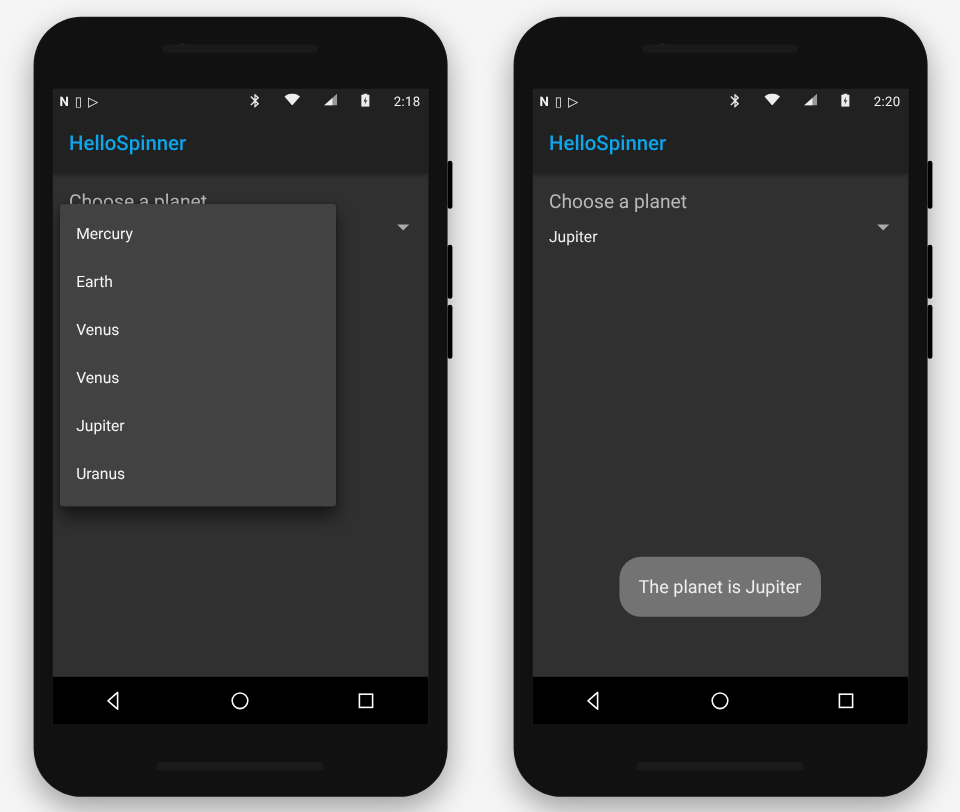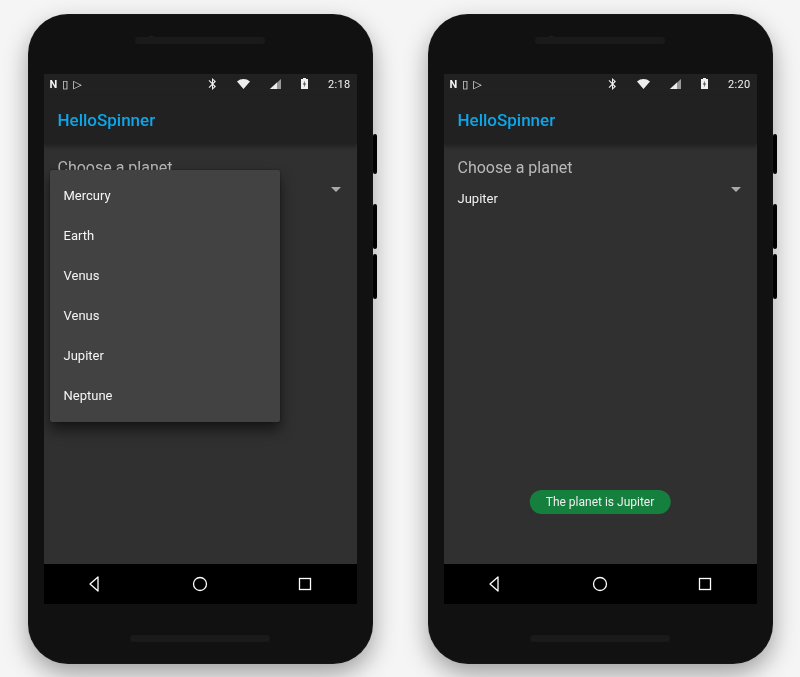"2:18" .statusbar .right { align-items: center -> flex-start }
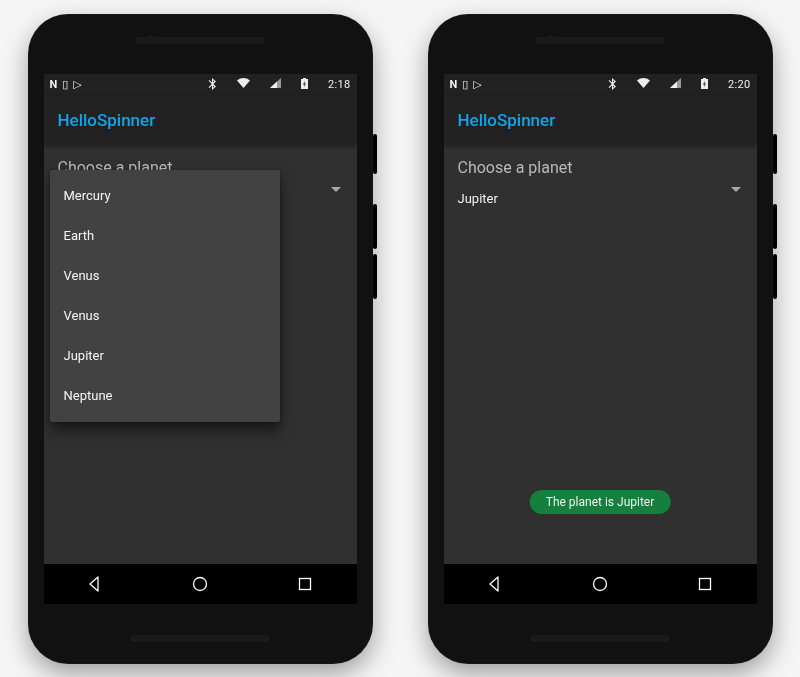"Neptune" div.dropdown-item { text: Neptune -> Uranus }
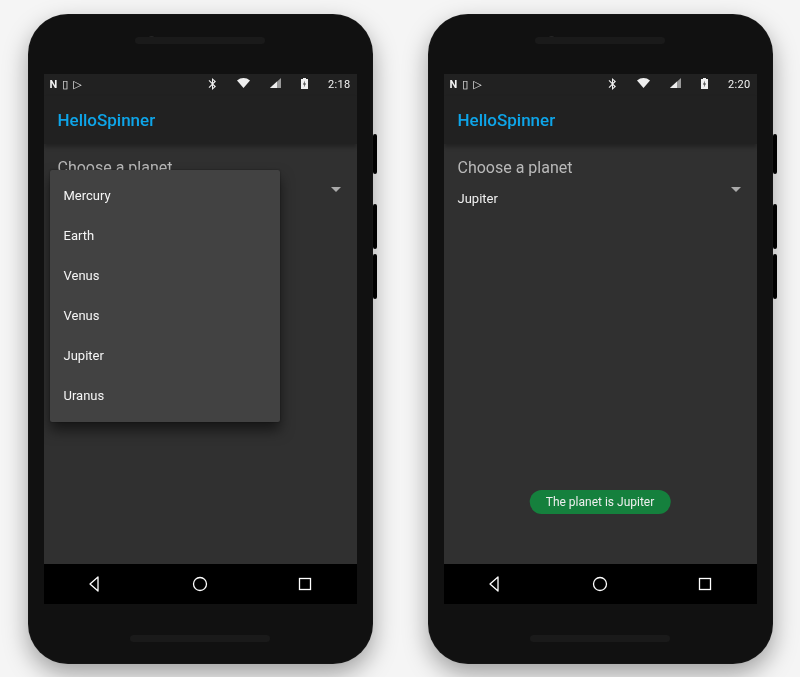"The planet is Jupiter" .toast { background: #15803d -> #737373; font-size: 12px -> 15px; padding: 5px 16px -> 16px 16px }
